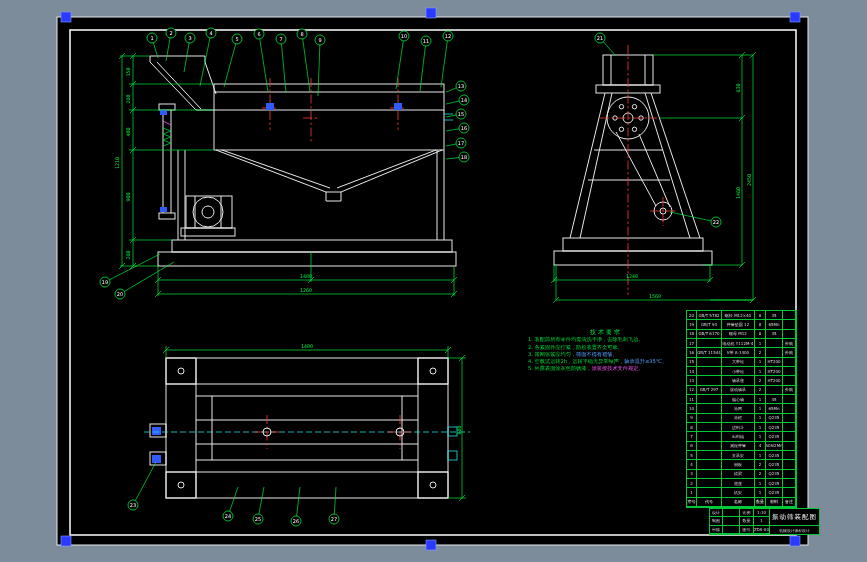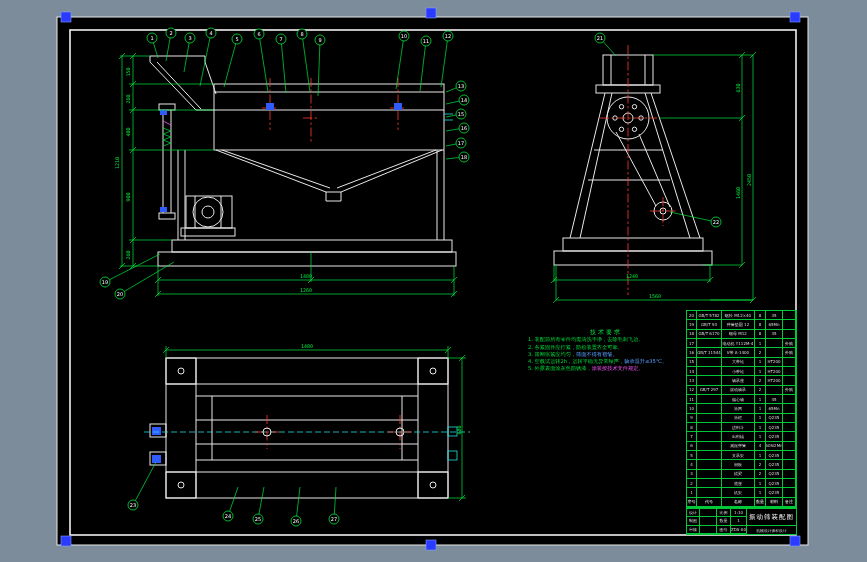"振动筛装配图" .tblock { left: 686px -> 709px }
